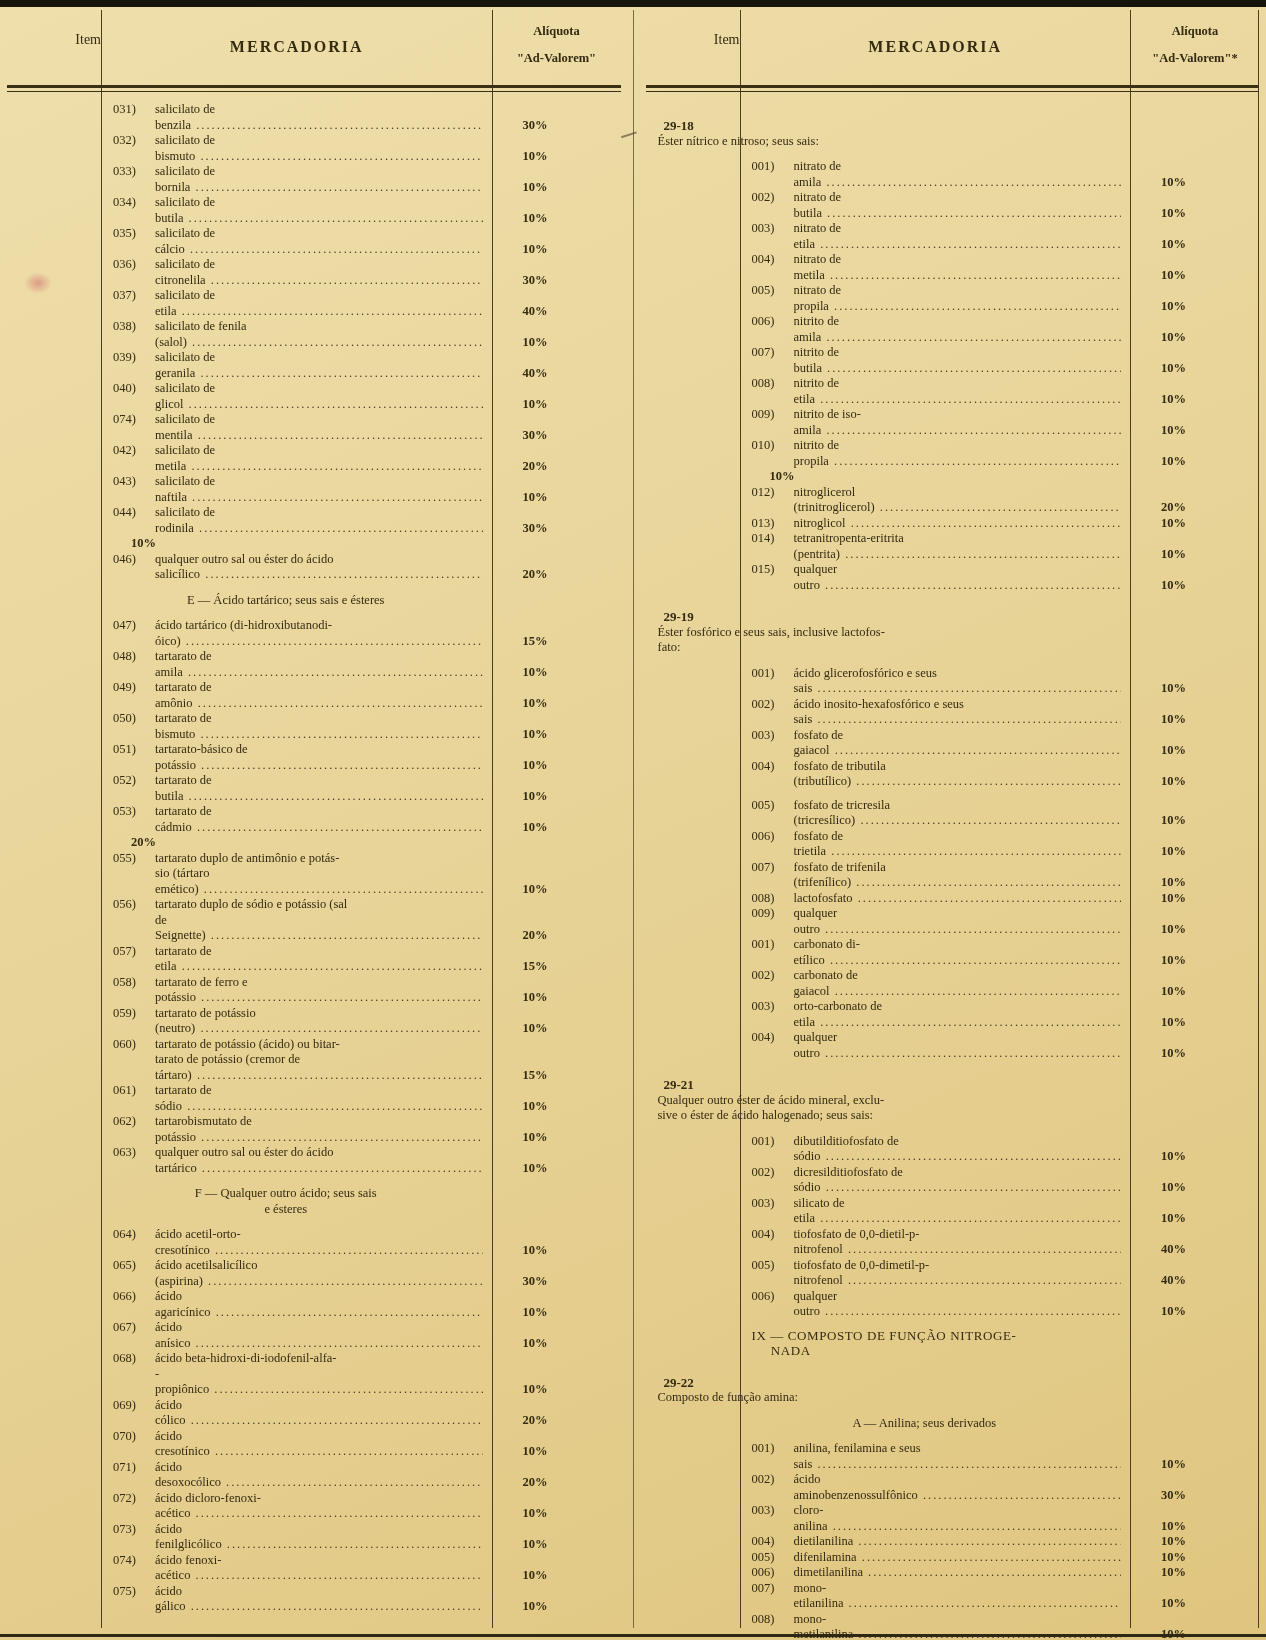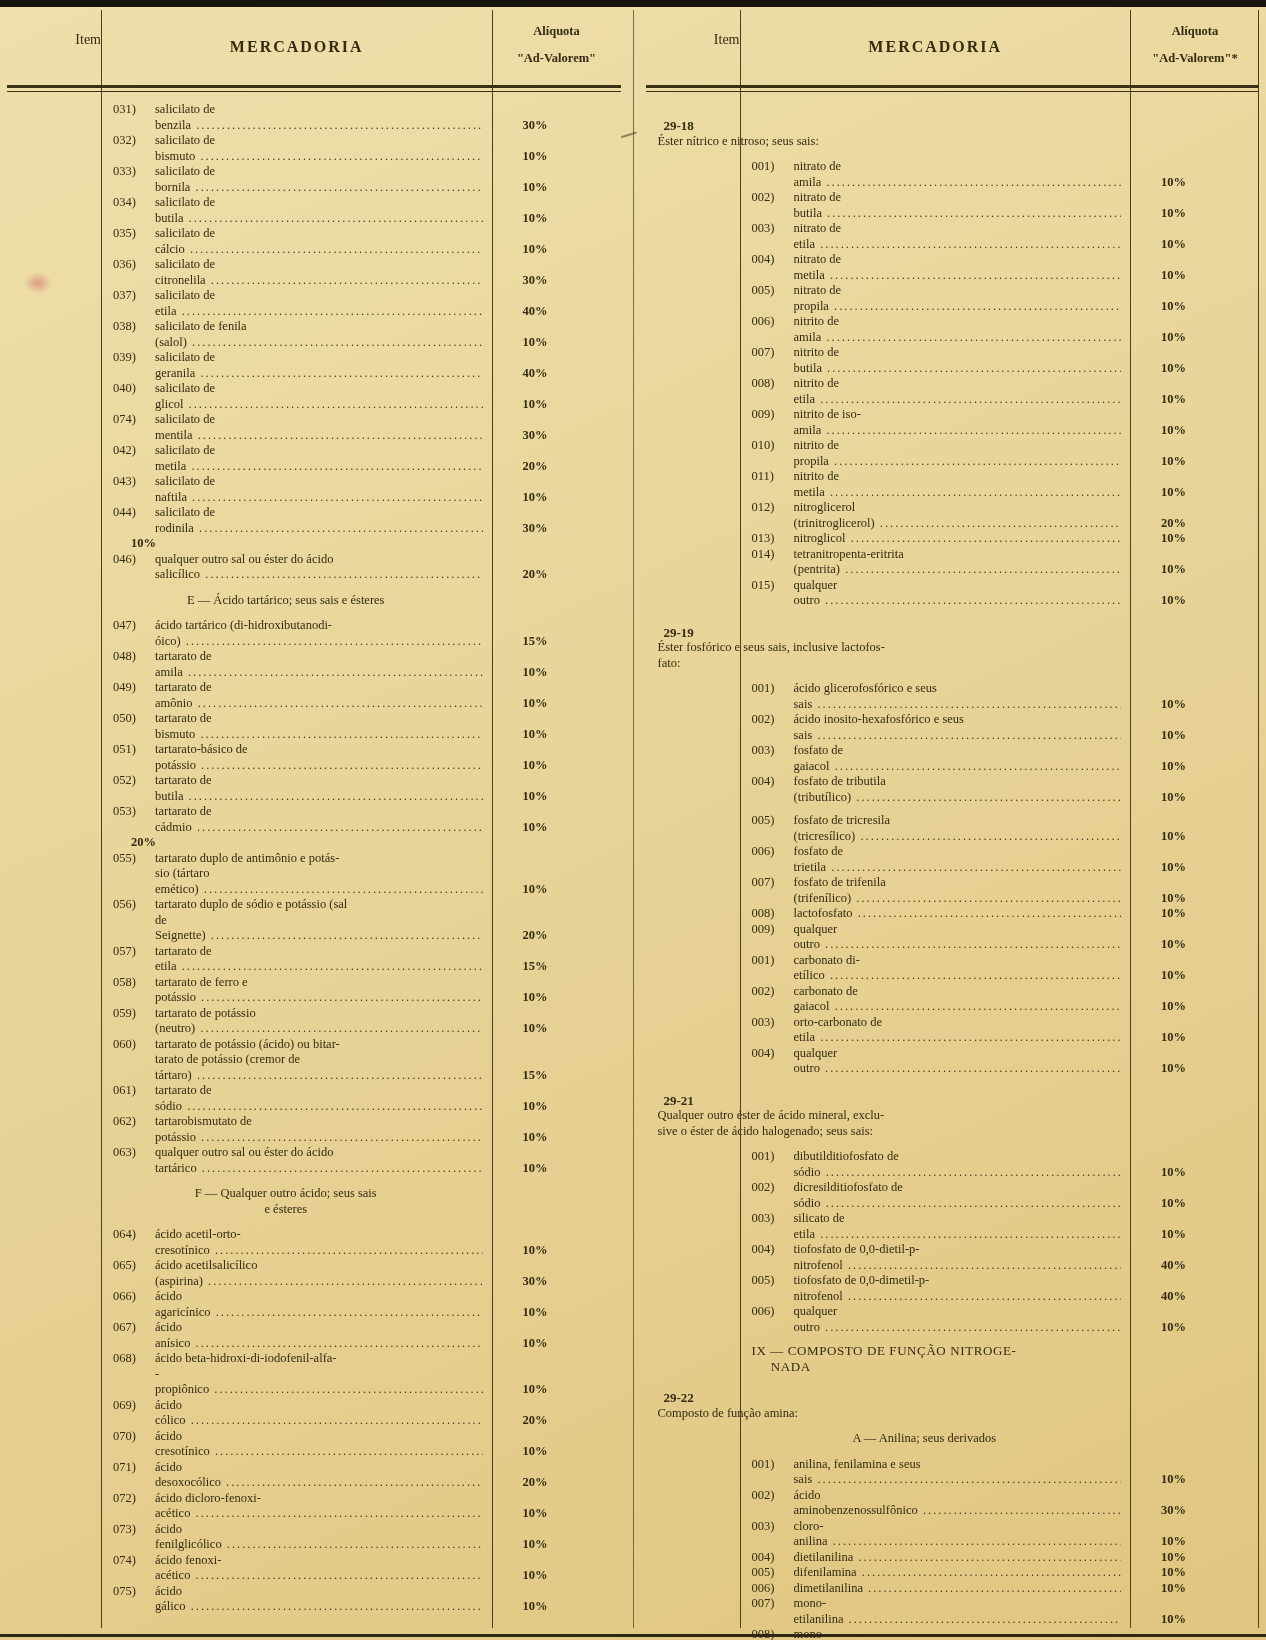"011)" div.c-merc { html: <div> <span>011)</span> <span>nitrito de metila</span> </div> -> none }
